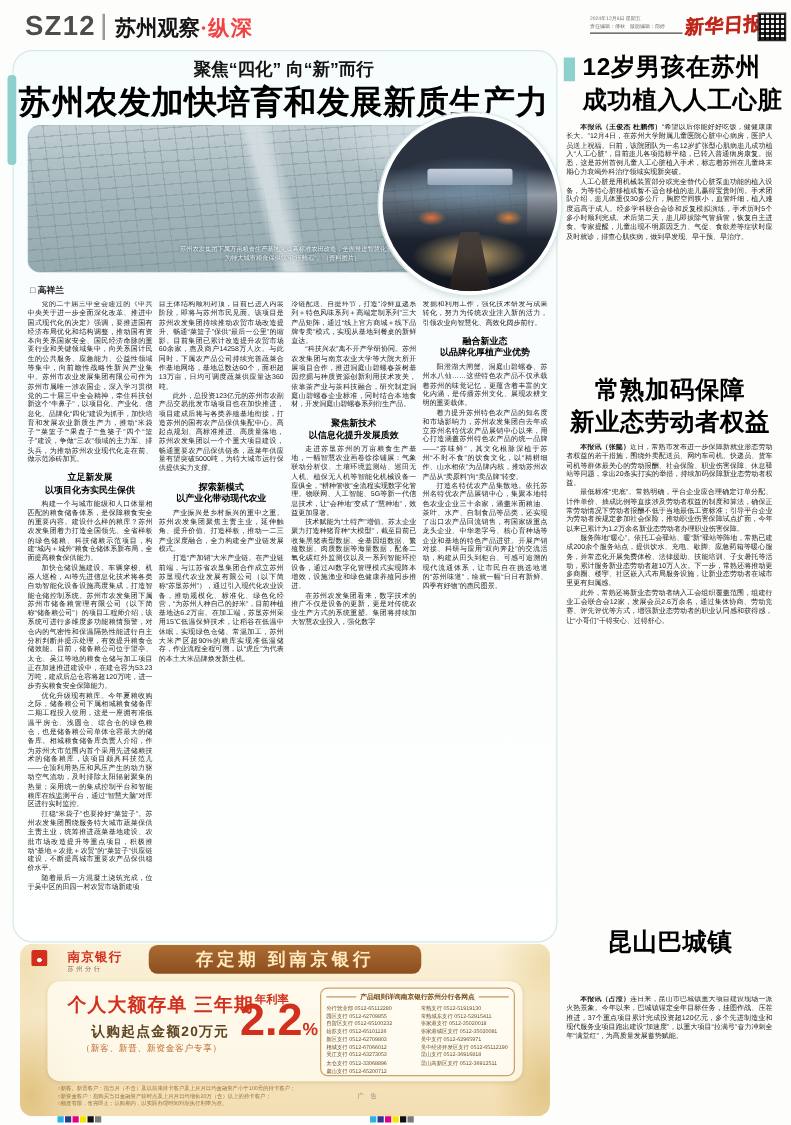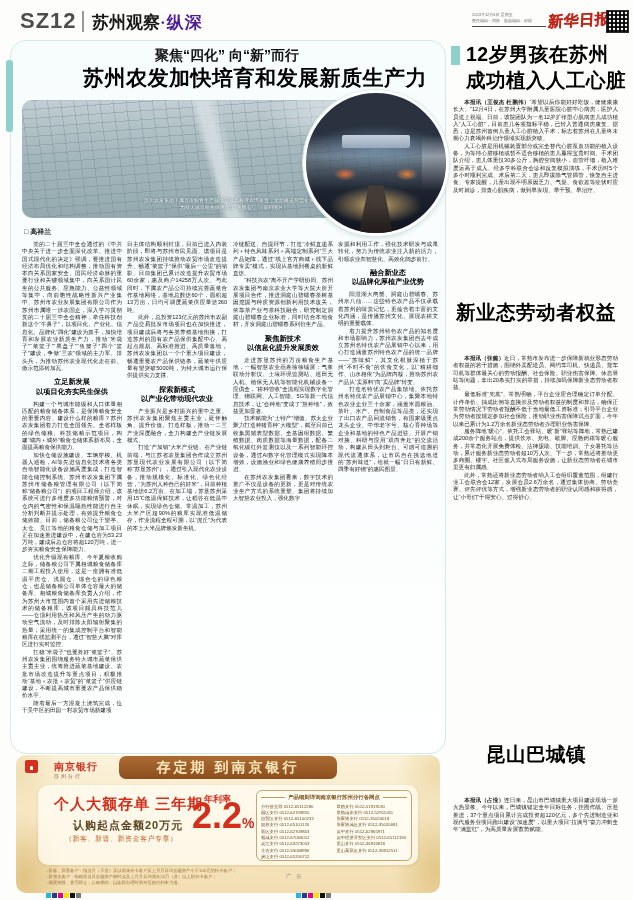"·纵深" .hdr-section .sub { color: #4c1d95 -> #ef4444 }
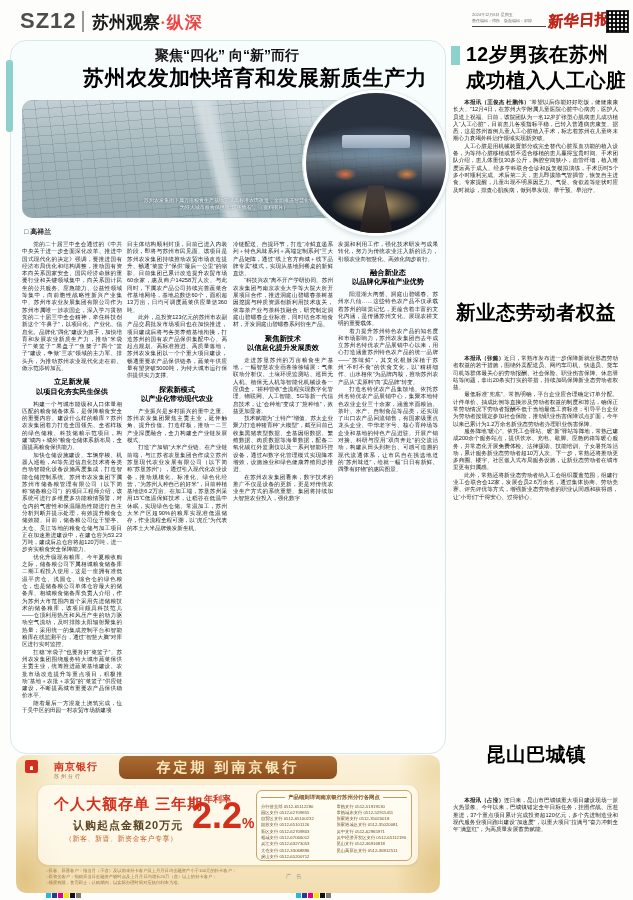"苏州农发加快培育和发展新质生产力" .headline { font-size: 21px -> 26px; margin-left: 28px -> none }
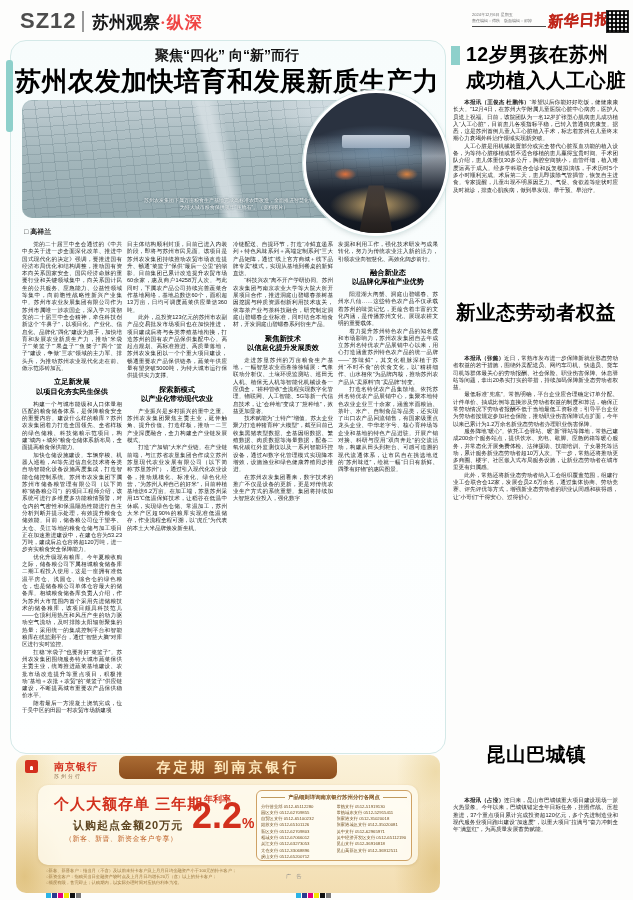"常熟加码保障" div { html: none -> <div>常熟加码保障</div> }
